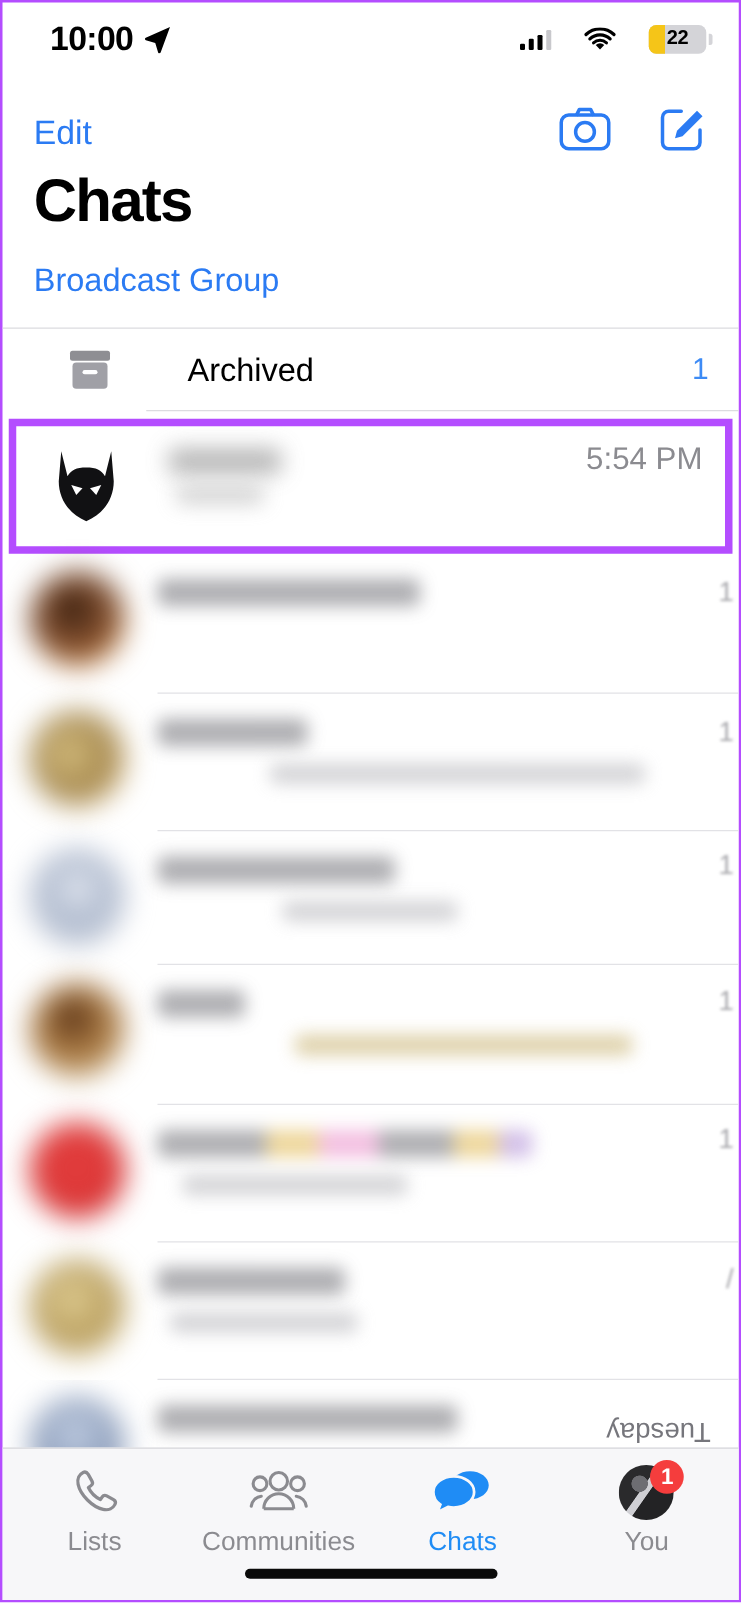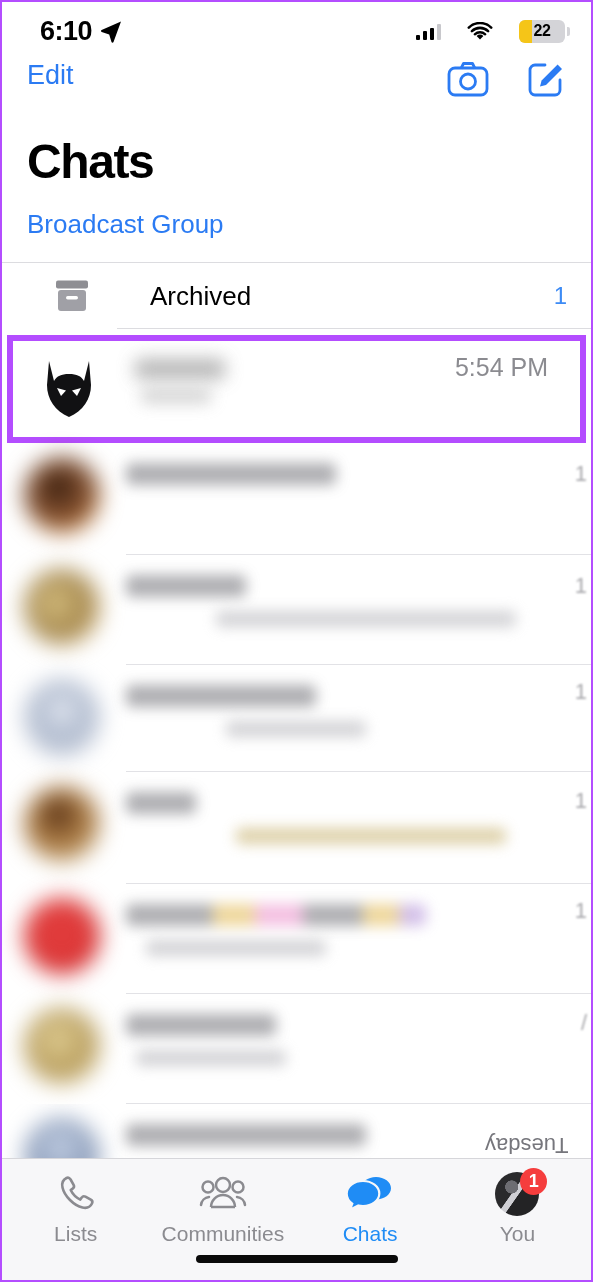"6:10" span { text: 6:10 -> 10:00 }
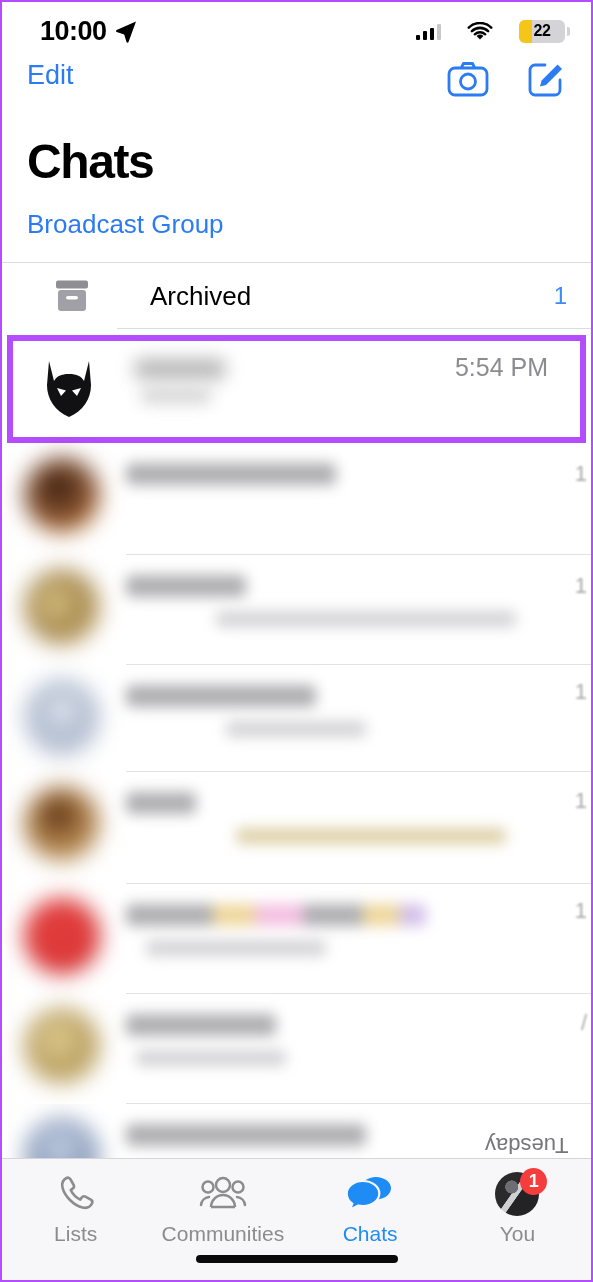"Edit" #nav-bar { align-items: flex-start -> flex-end }
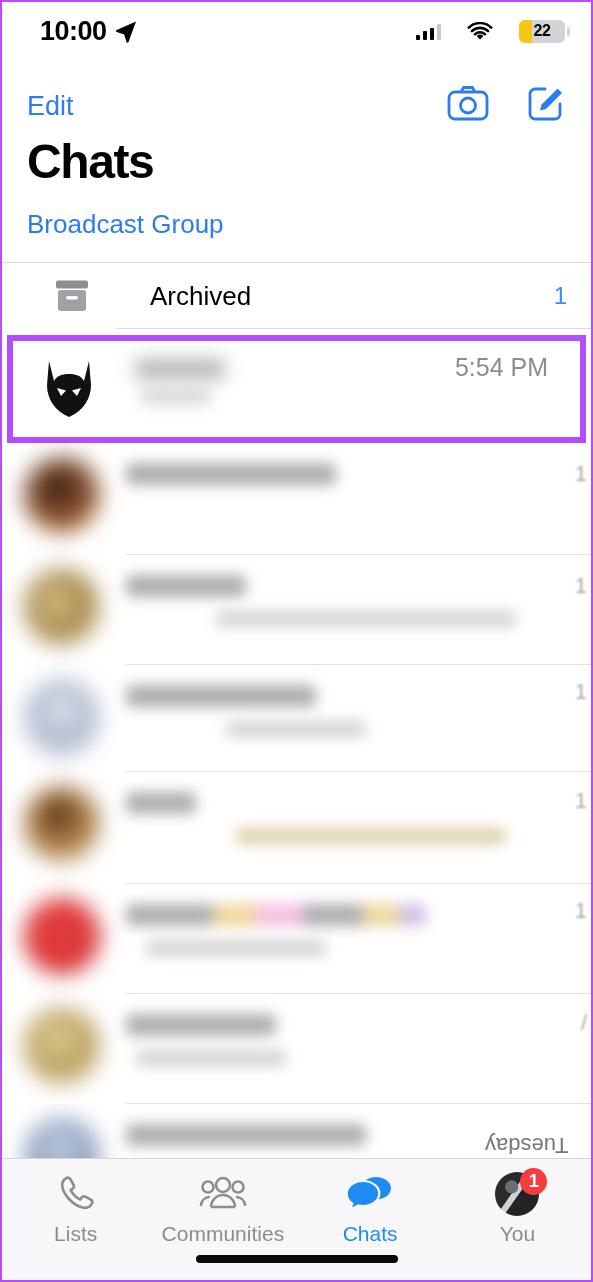"5:54 PM" #highlight-row { padding: 0 32px 0 22px -> 0 18px 0 22px }
